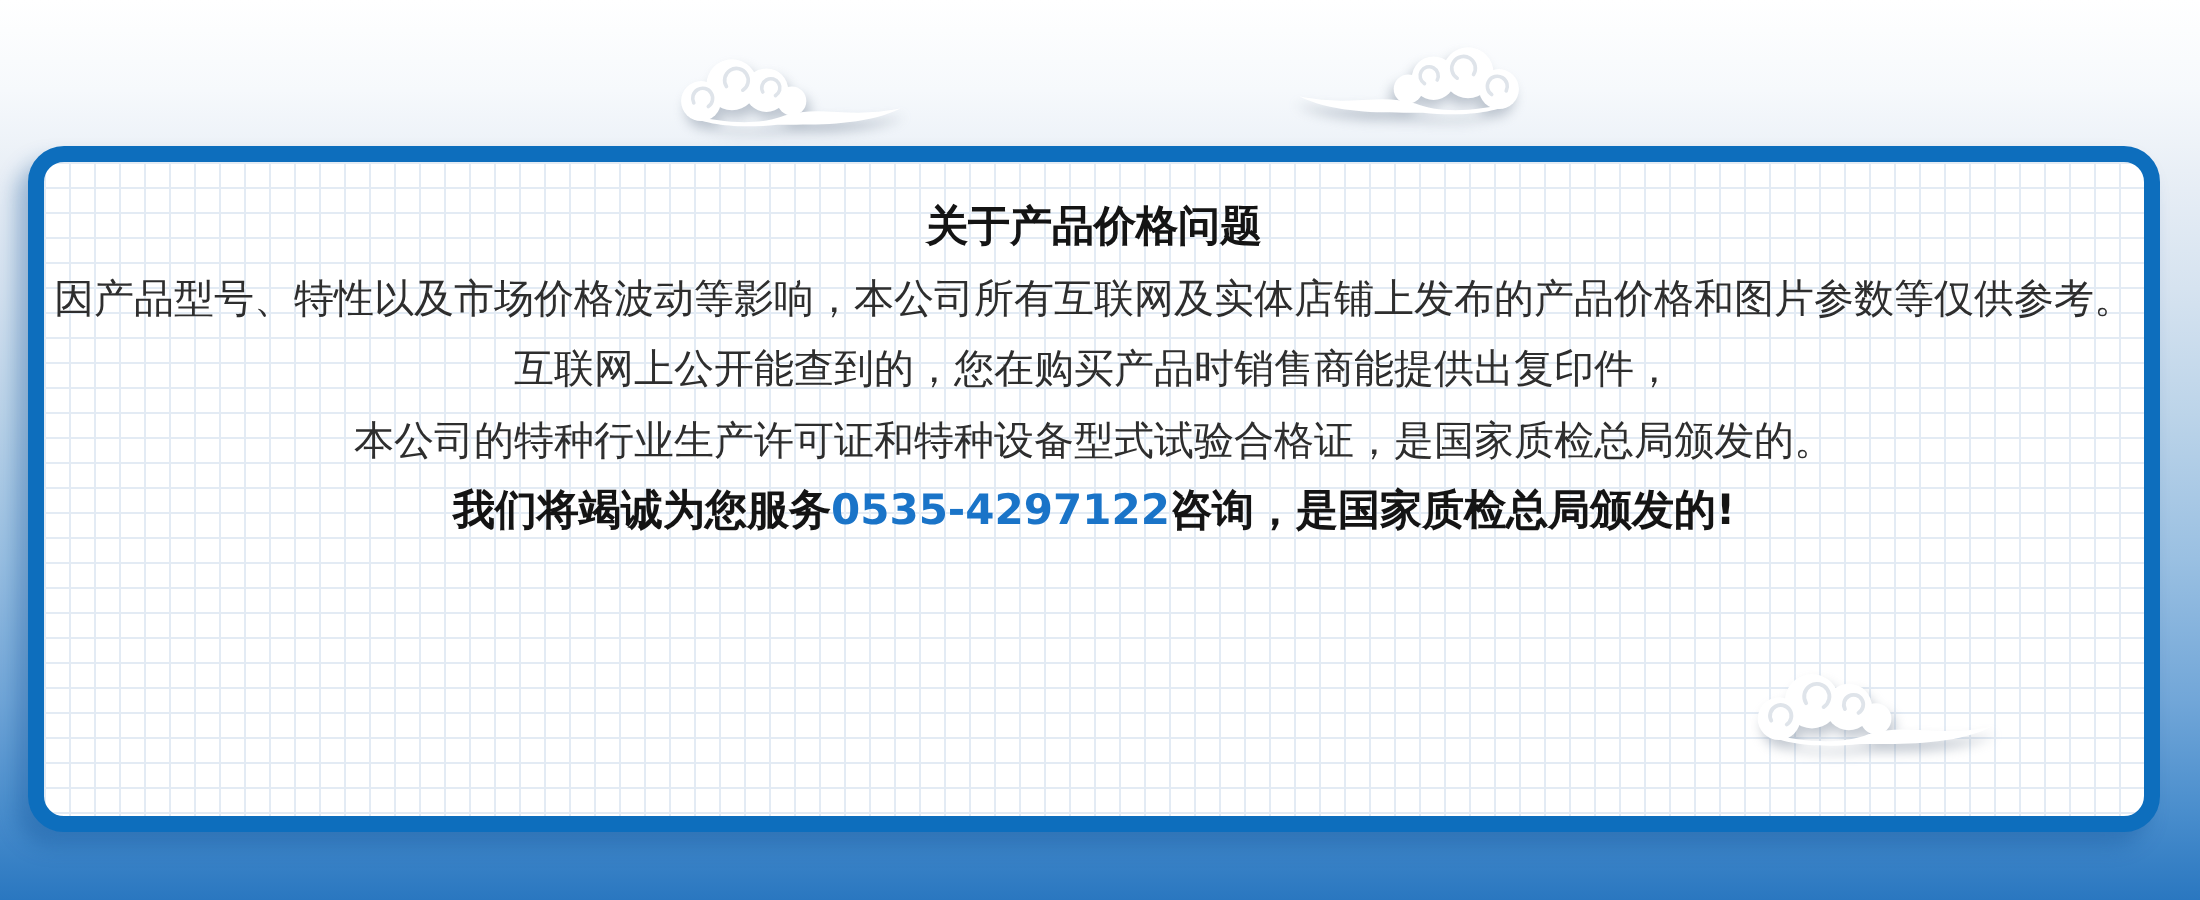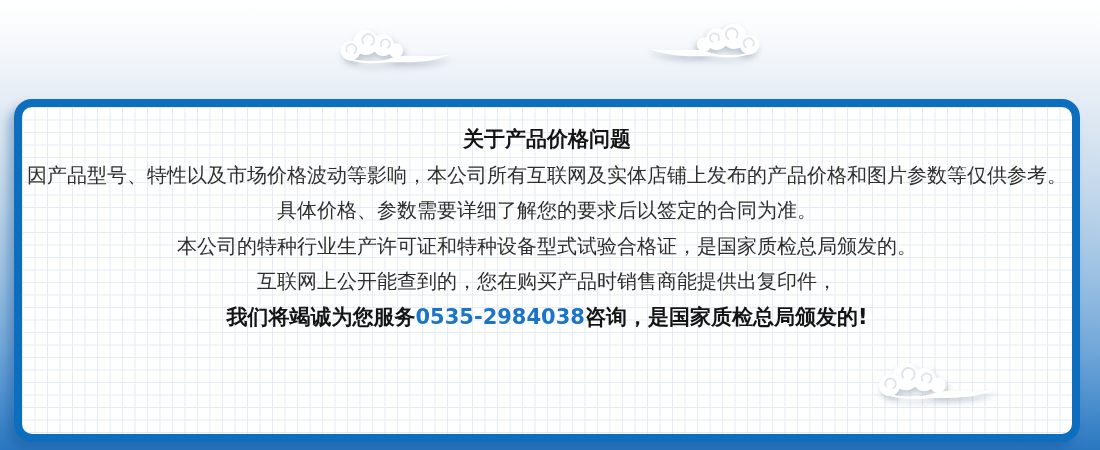"关于产品价格问题" .panel { top: 99px -> 73px }
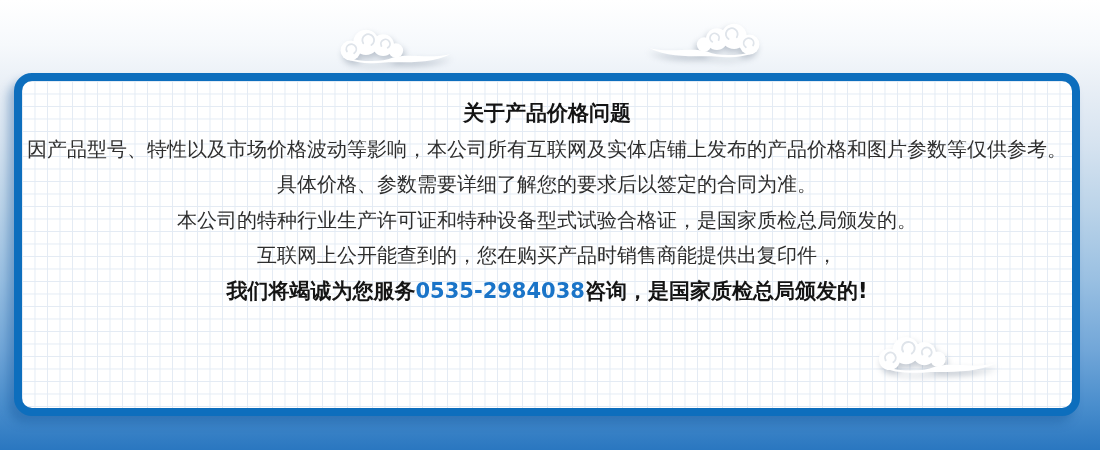"具体价格、参数需要详细了解您的要求后以签定的合同为准。" div.line { html: <div>具体价格、参数需要详细了解您的要求后以签定的合同为准。</div> -> none }
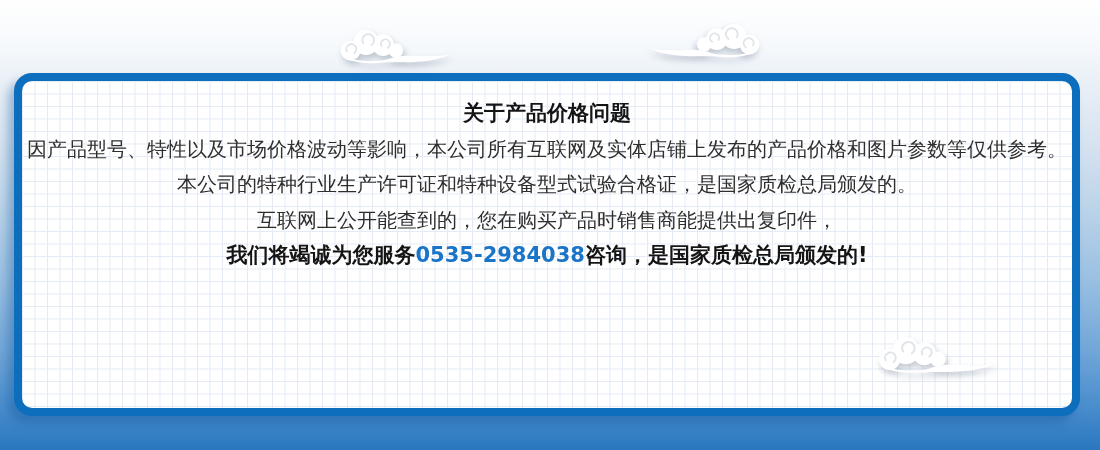"本公司的特种行业生产许可证和特种设备型式试验合格证，是国家质检总局颁发的。" div.line { order: before "互联网上公开能查到的，您在购买产品时销售商能提供出复印件，" -> after "互联网上公开能查到的，您在购买产品时销售商能提供出复印件，" }
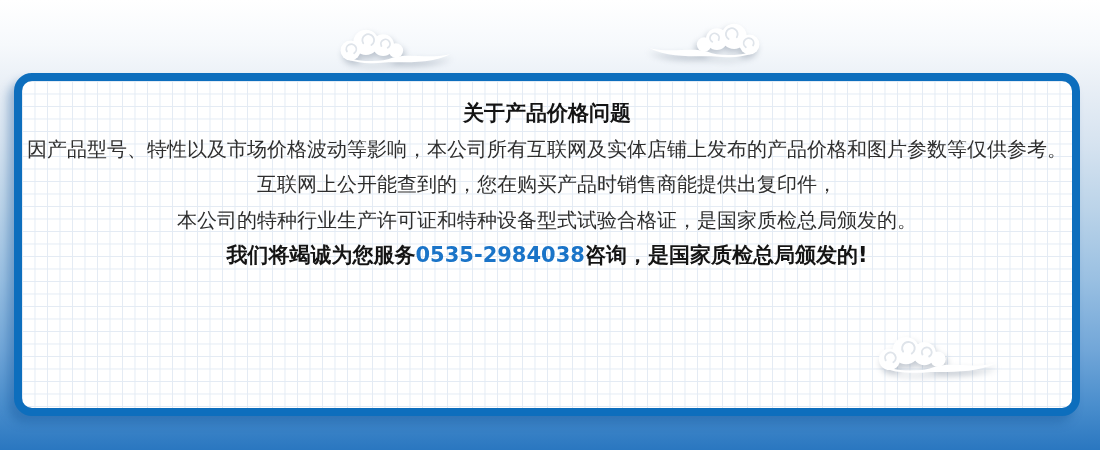"0535-2984038" span.phone { text: 0535-2984038 -> 0535-4297122 }
